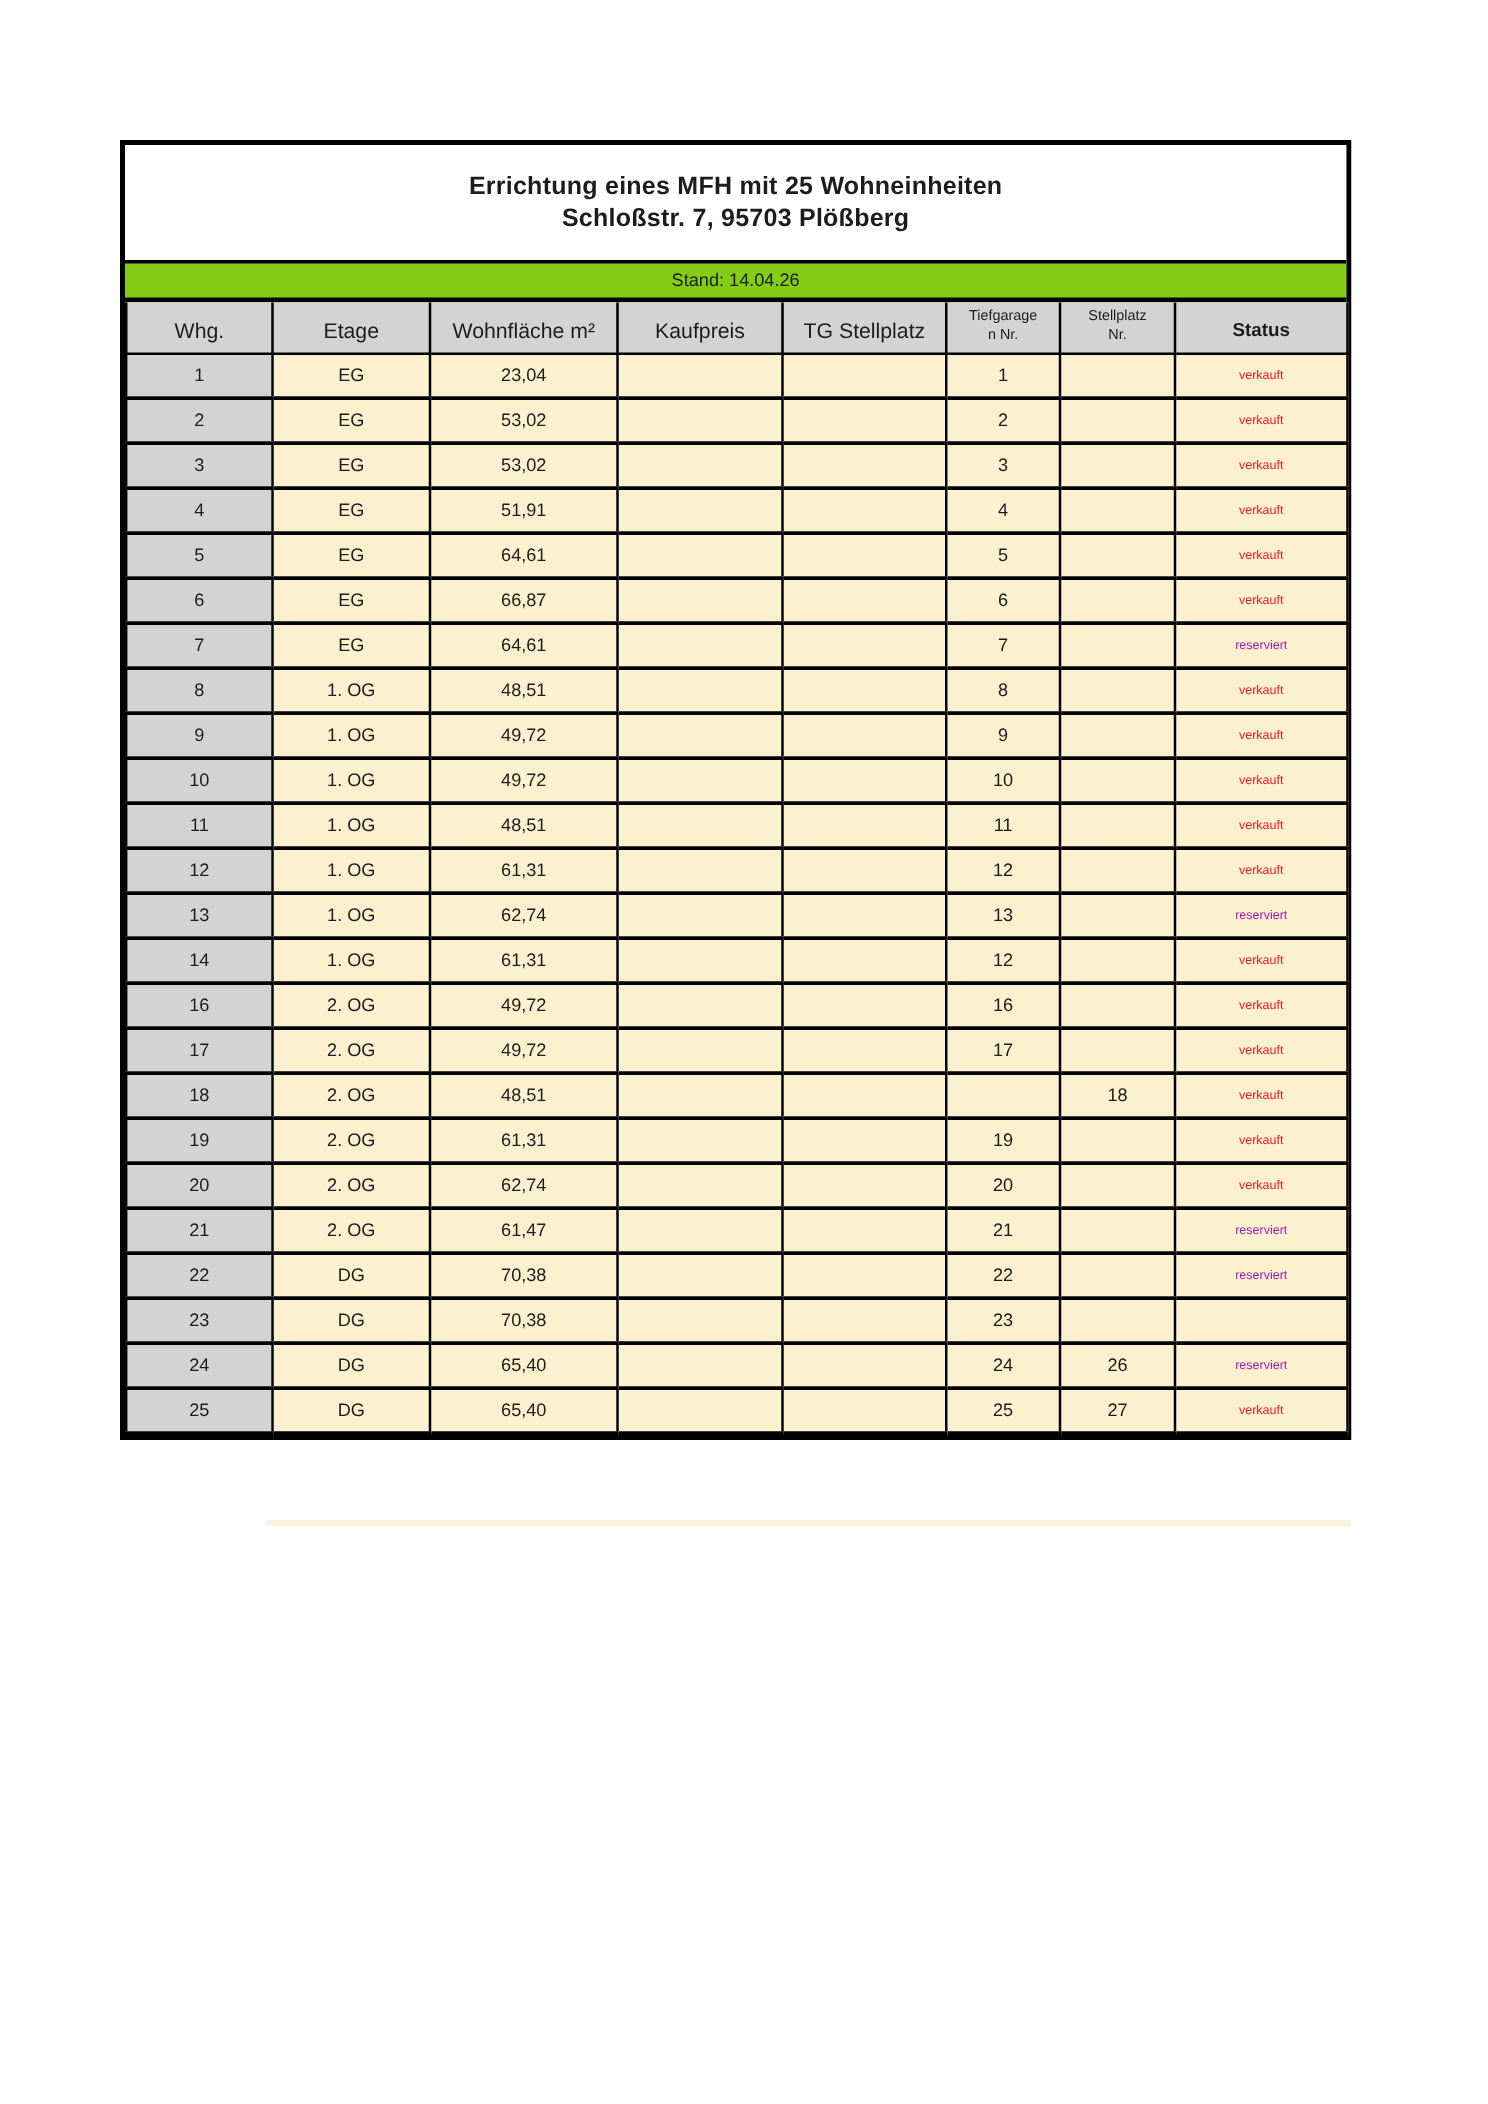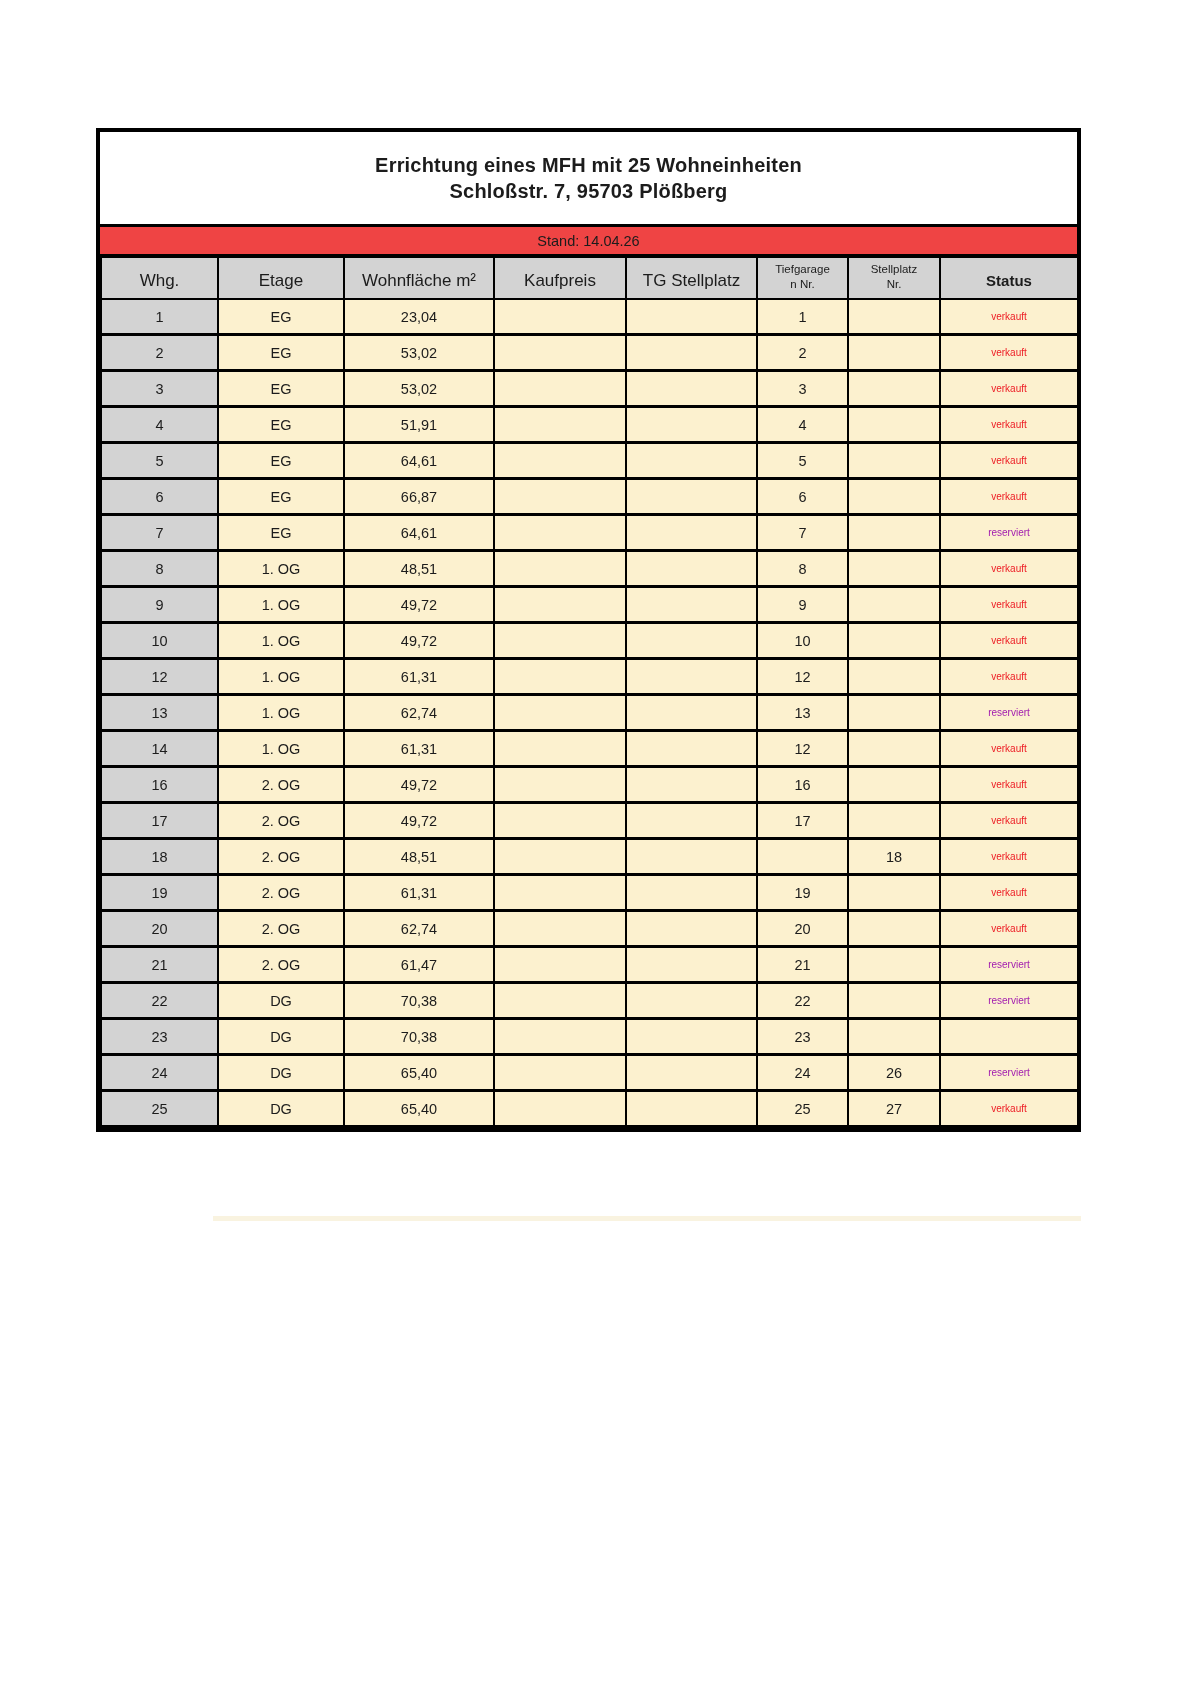"Errichtung eines MFH mit 25" .doc { top: 128px -> 112px }
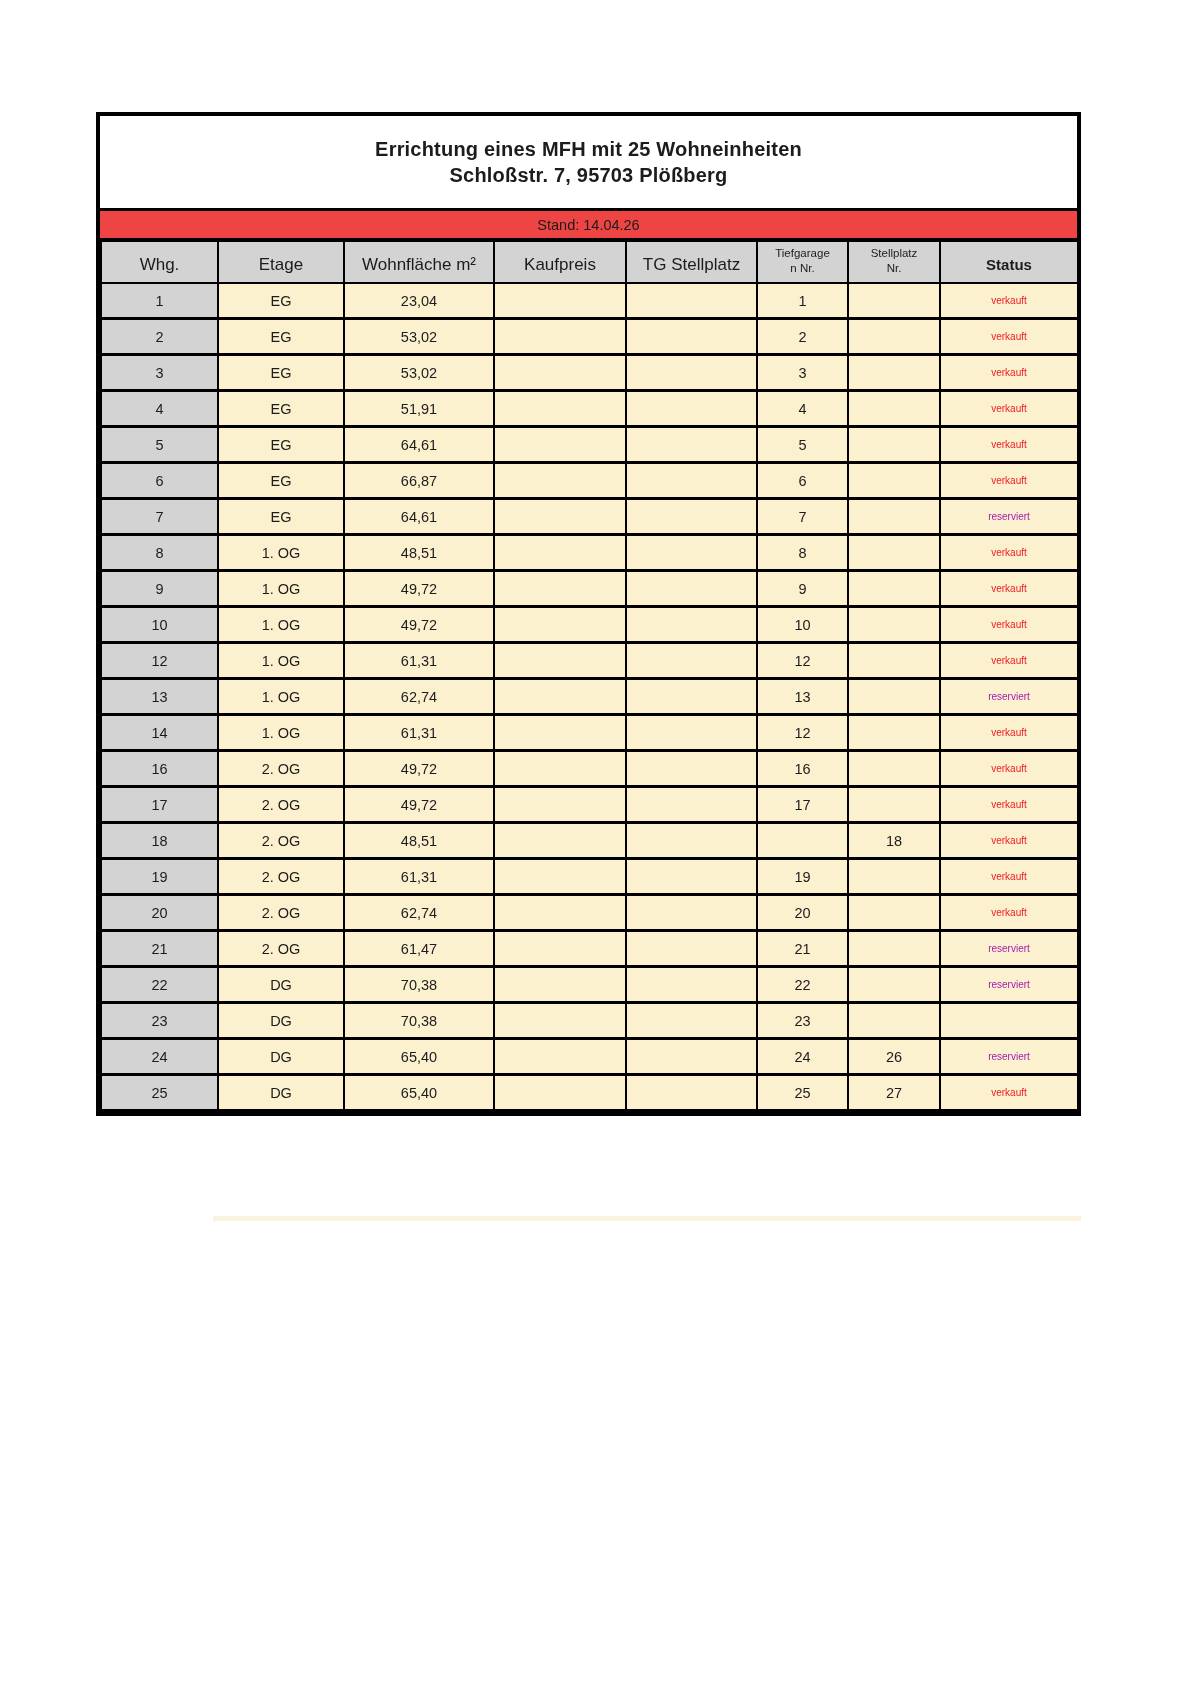"Stand: 14.04.26" .stand-row { background: #ef4444 -> #84cc16 }
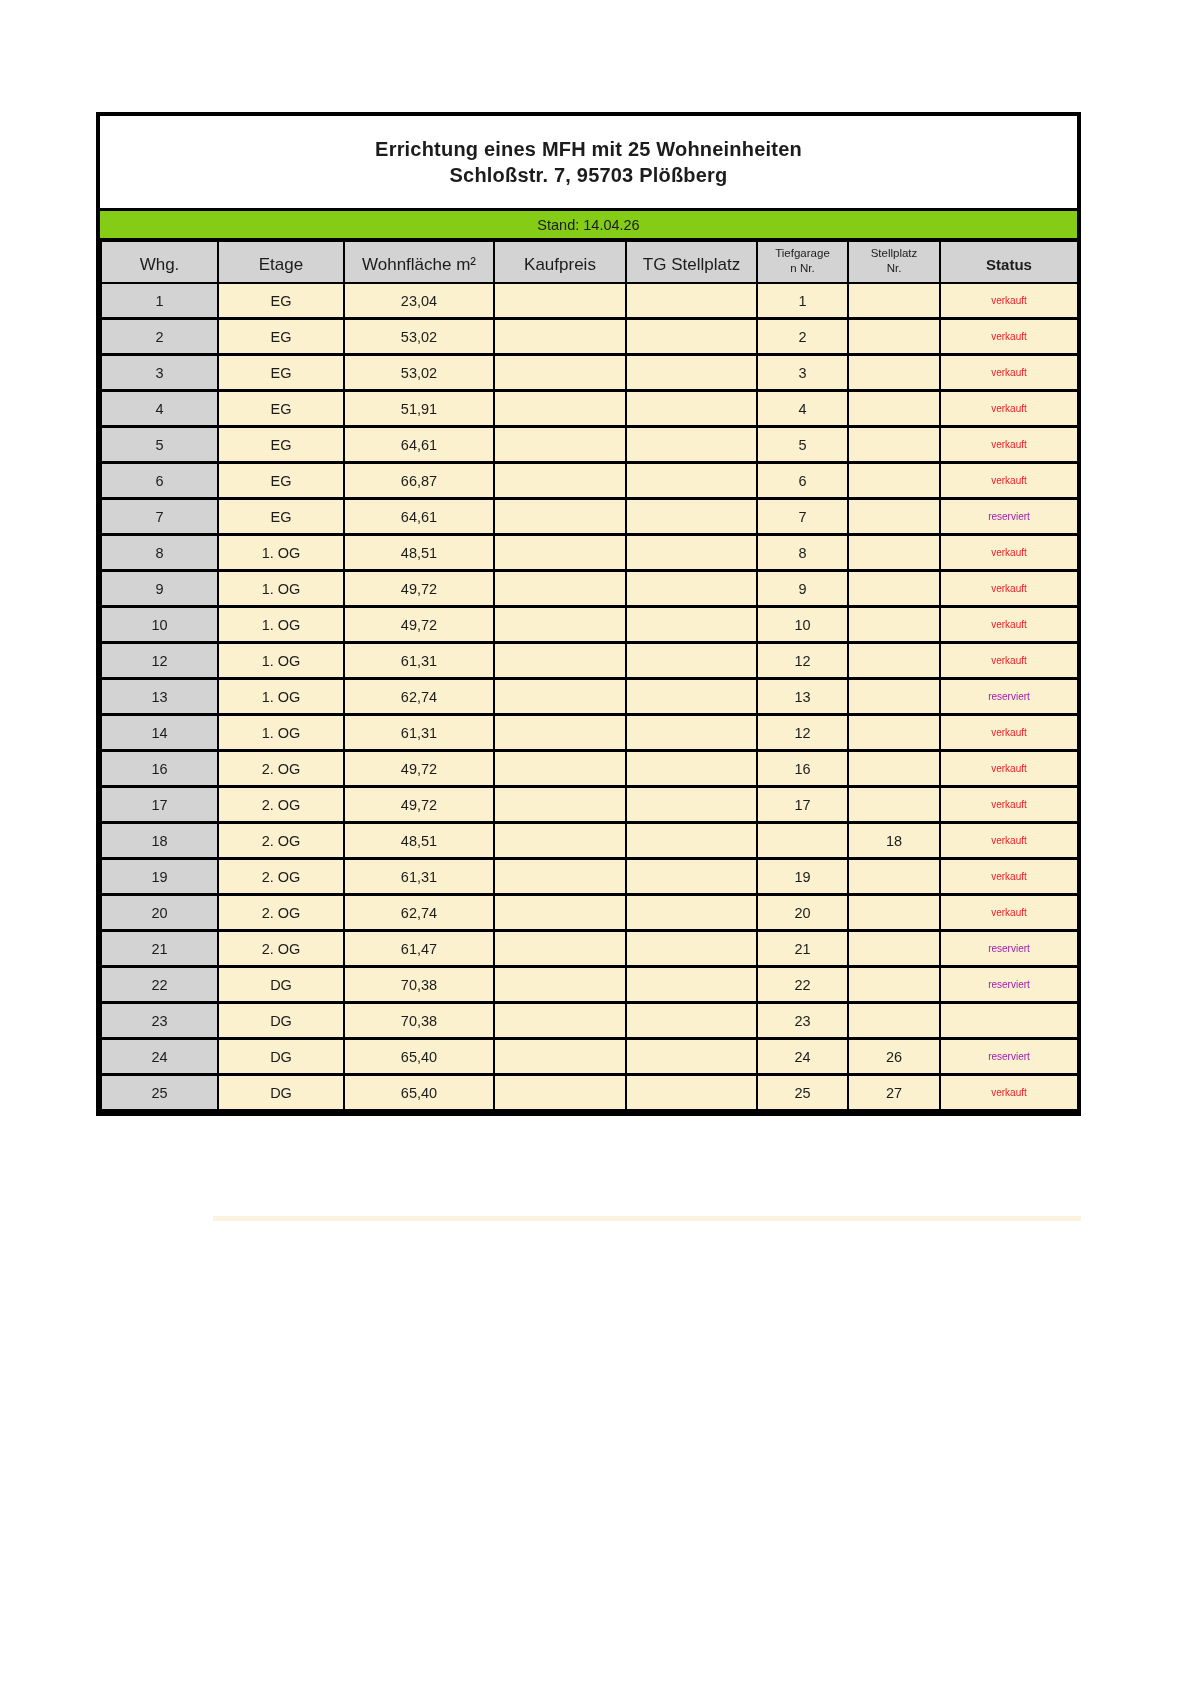"11" tr { html: none -> <tr> <td>11</td> <td>1. OG</td> <td>48,51</td> <td></td> <td></td> <td>11</td> <td></td> <td>verkauft</td> </tr> }
